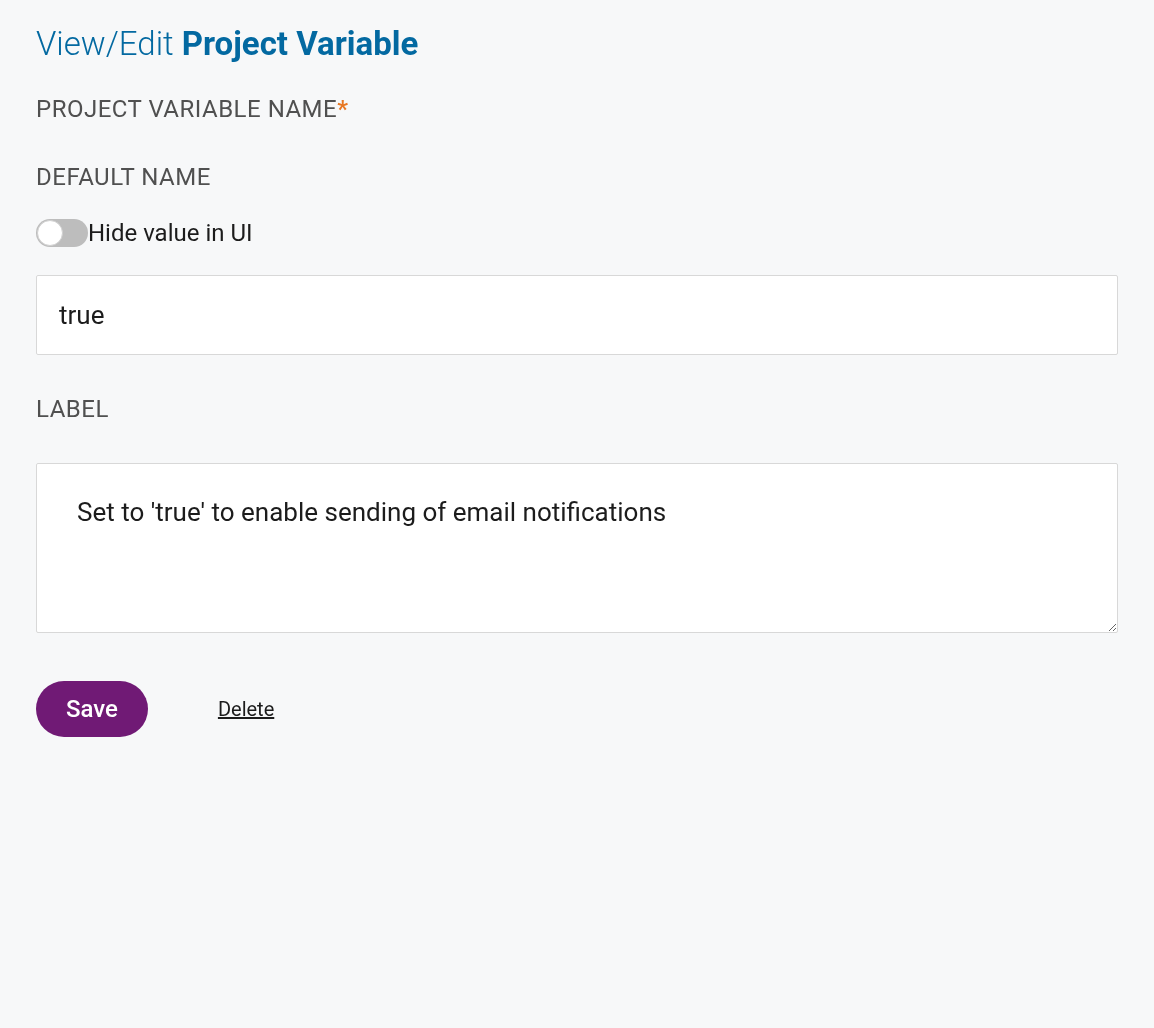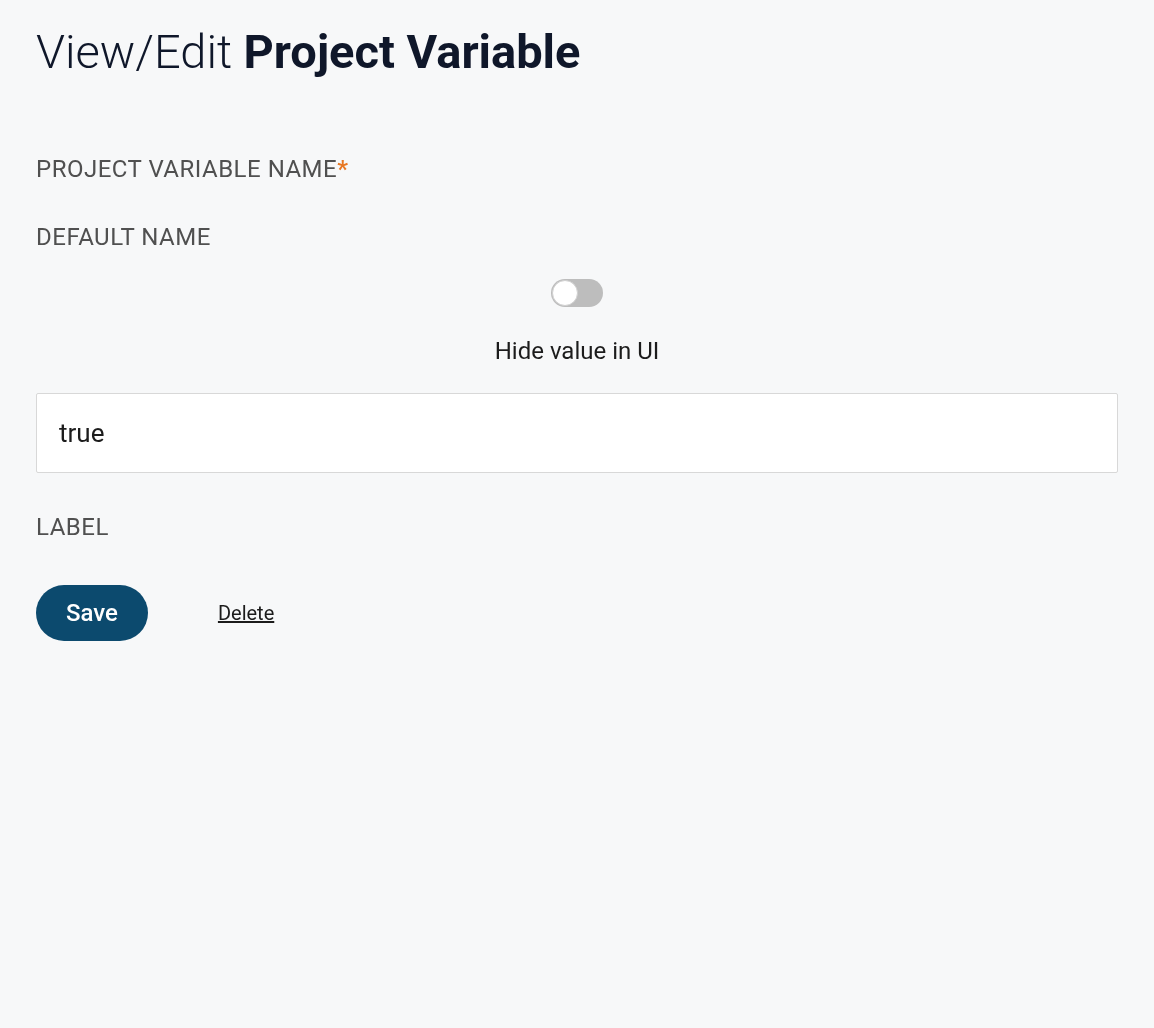"View/Edit Project Variable" .page-title { color: #0f172a -> #0369a1; font-size: 47px -> 33px; margin-bottom: 76px -> 32px }
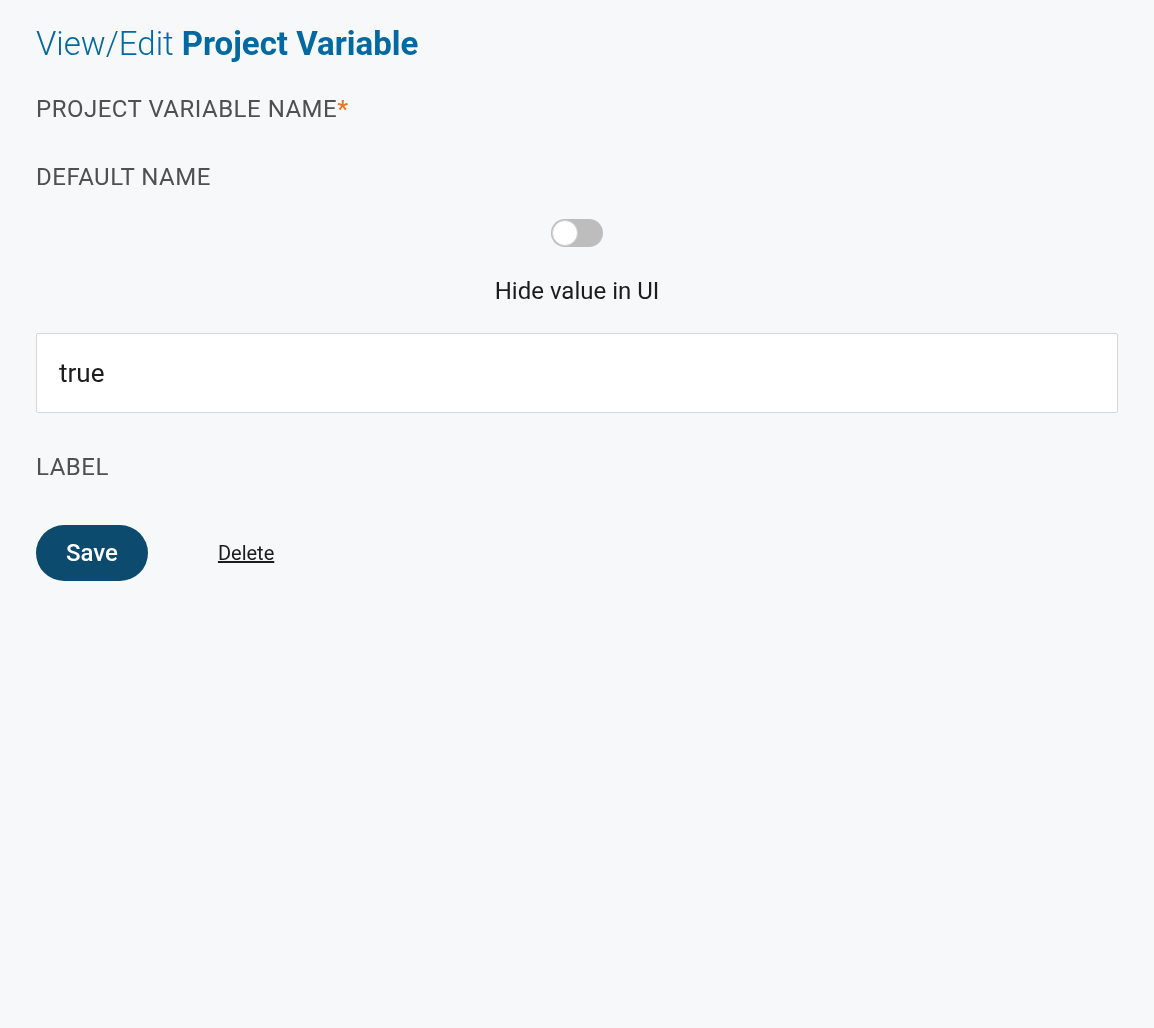"Hide value in UI" .toggle-row { flex-direction: column -> none; gap: 30px -> none }
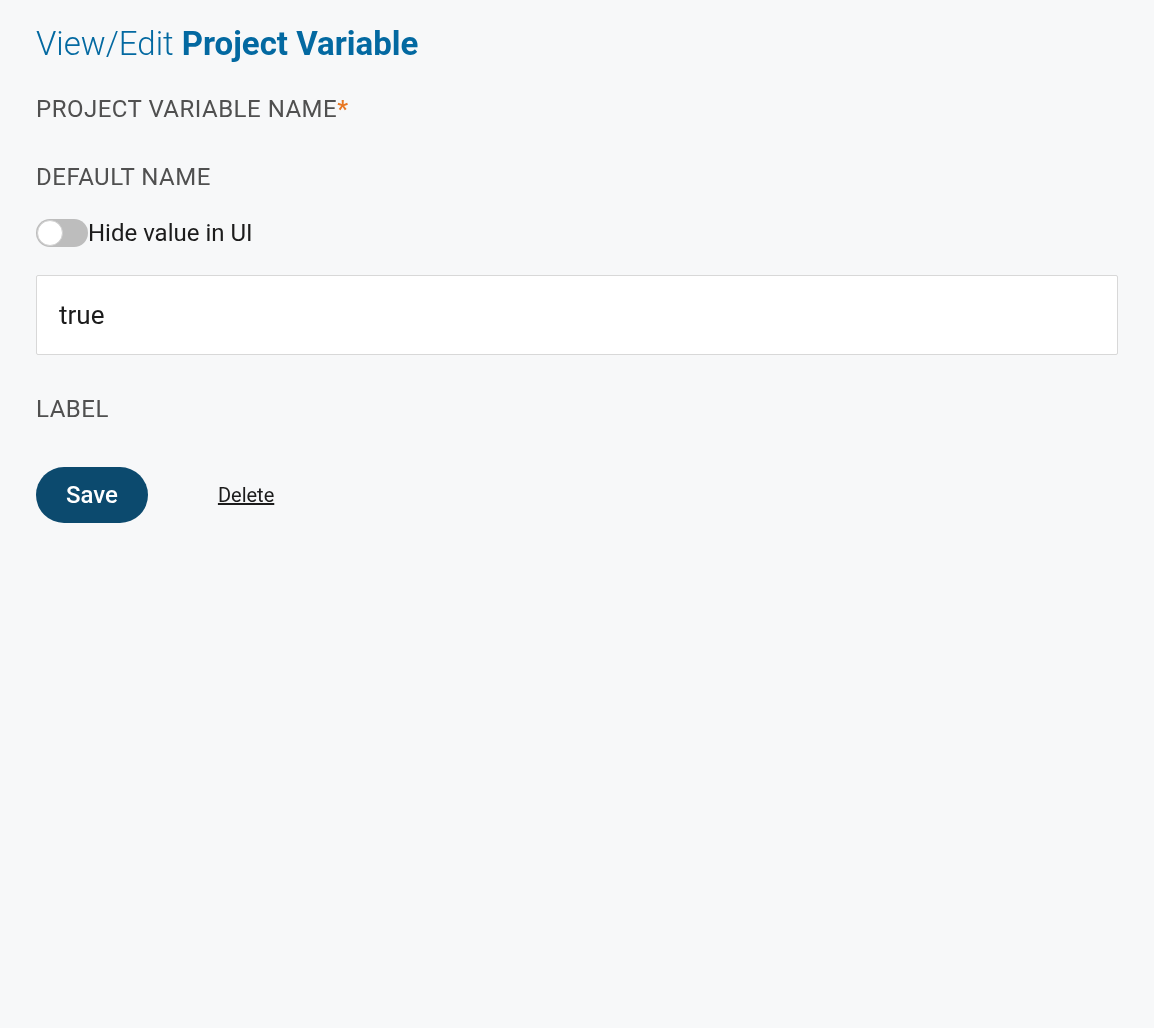"Set to 'true' to enable" textarea.textarea-input { html: none -> <textarea>Set to 'true' to enable sending of email notifications</textarea> }
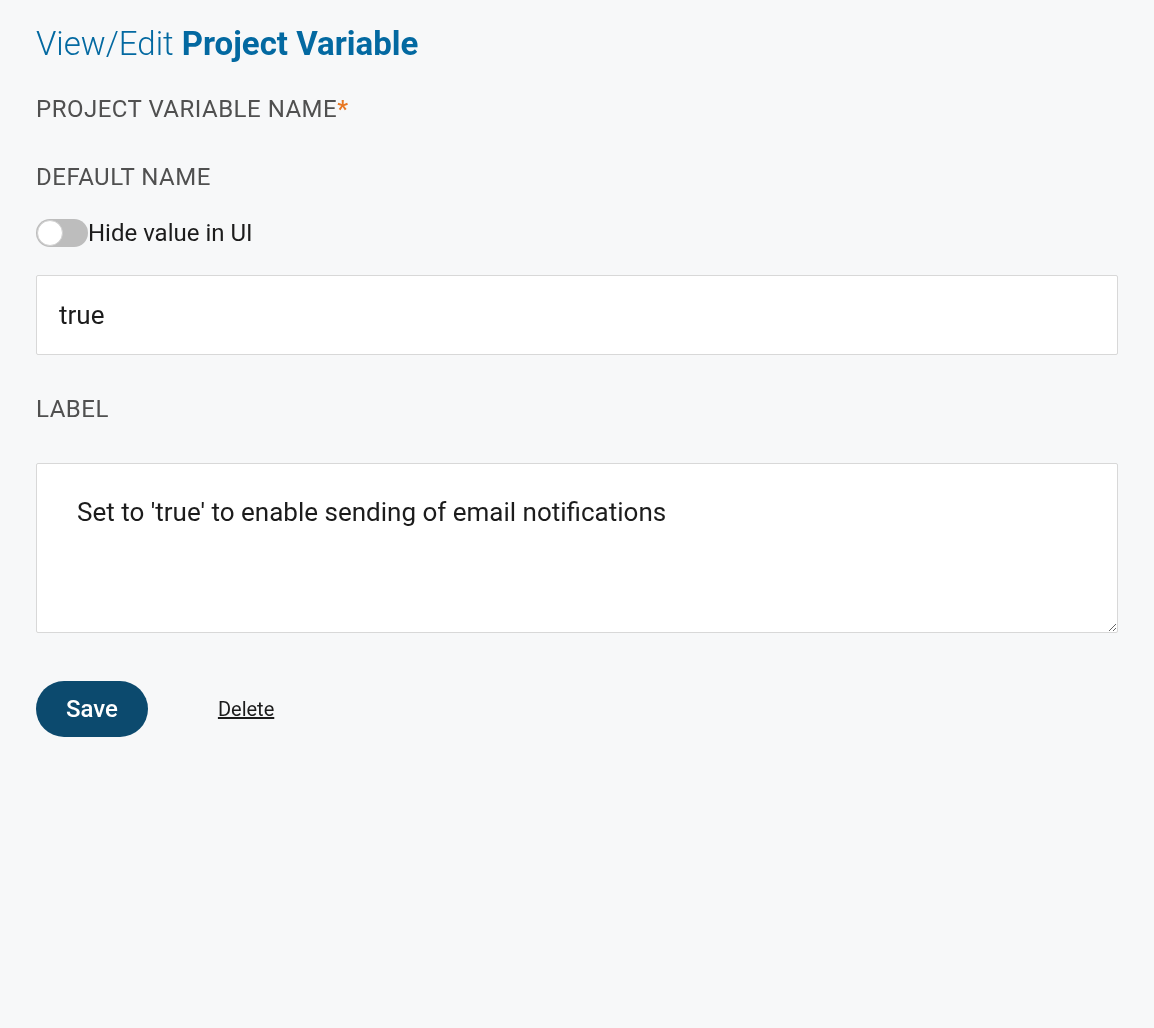"Save" .btn-primary { background: #0c4a6e -> #701a75 }
